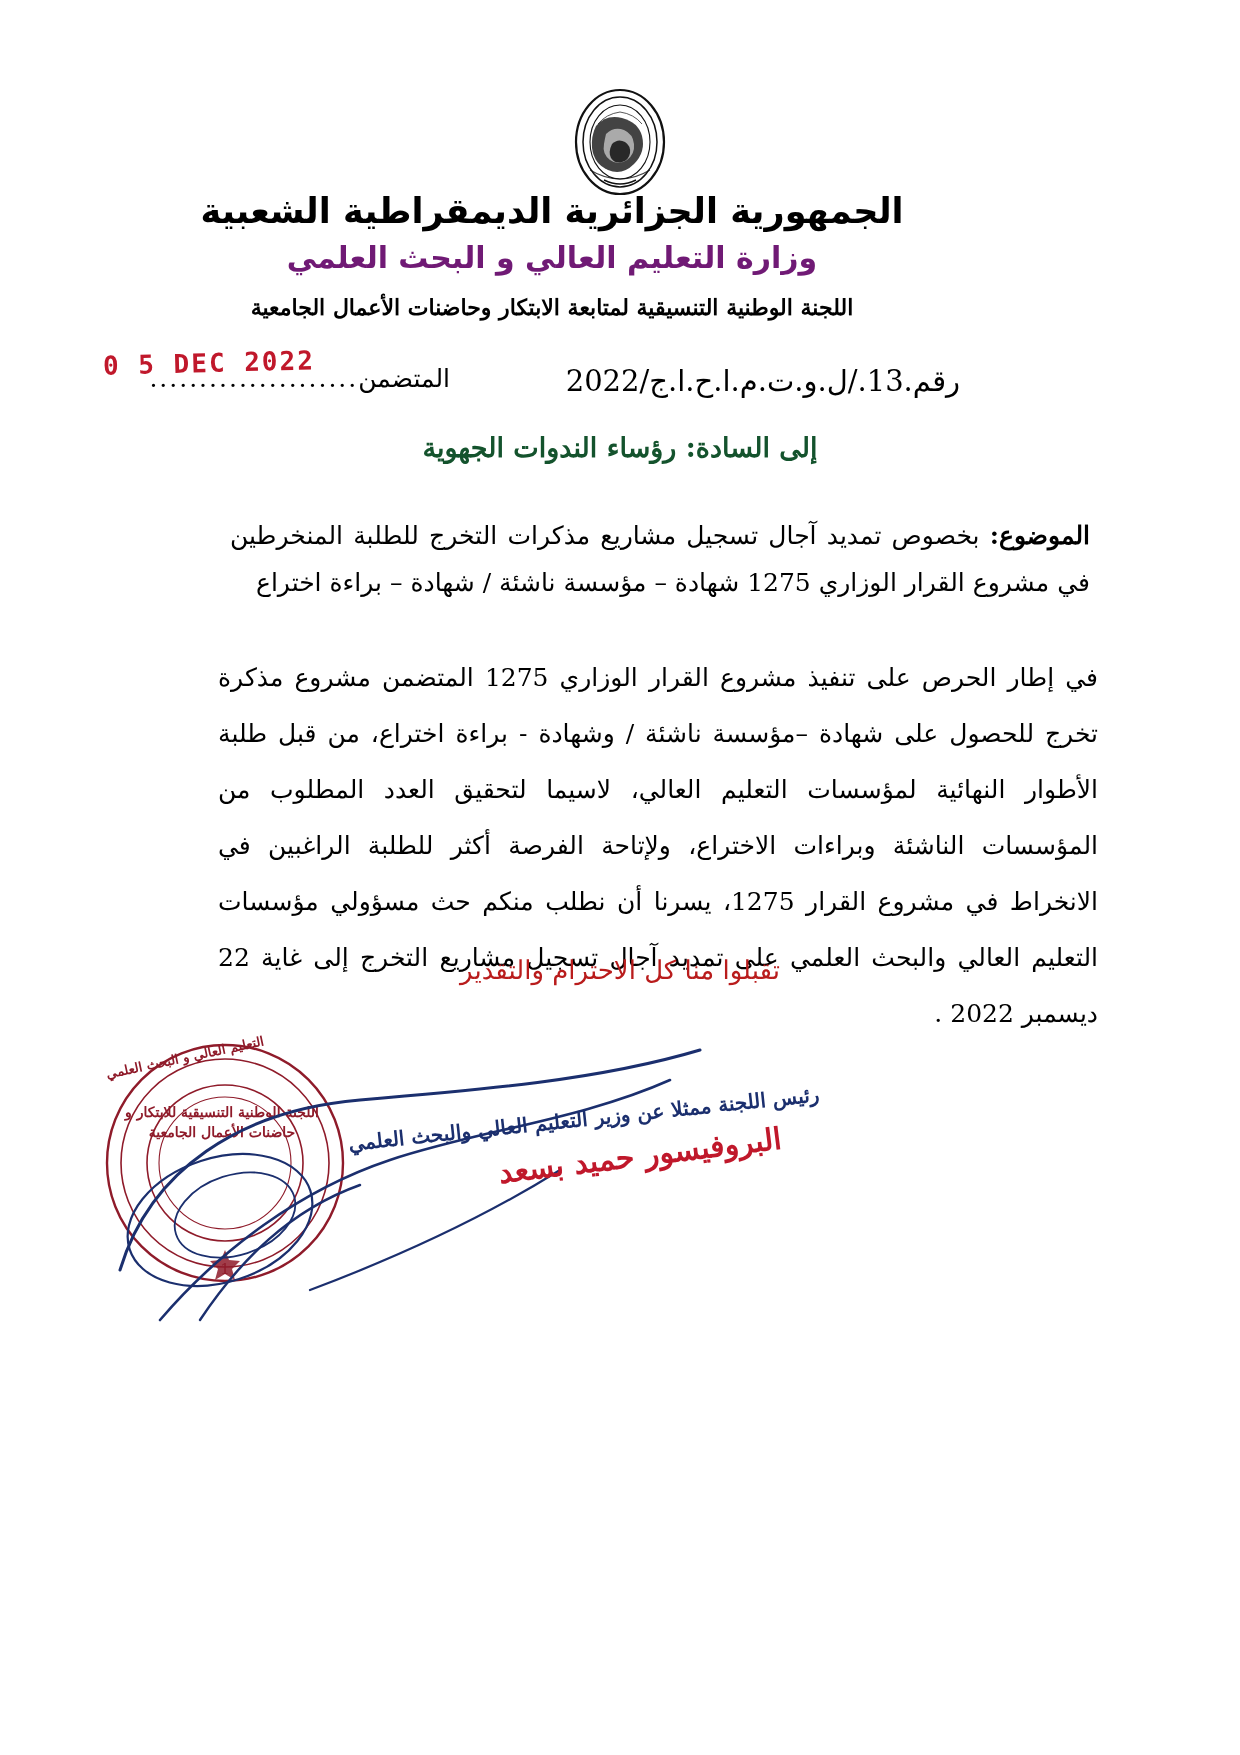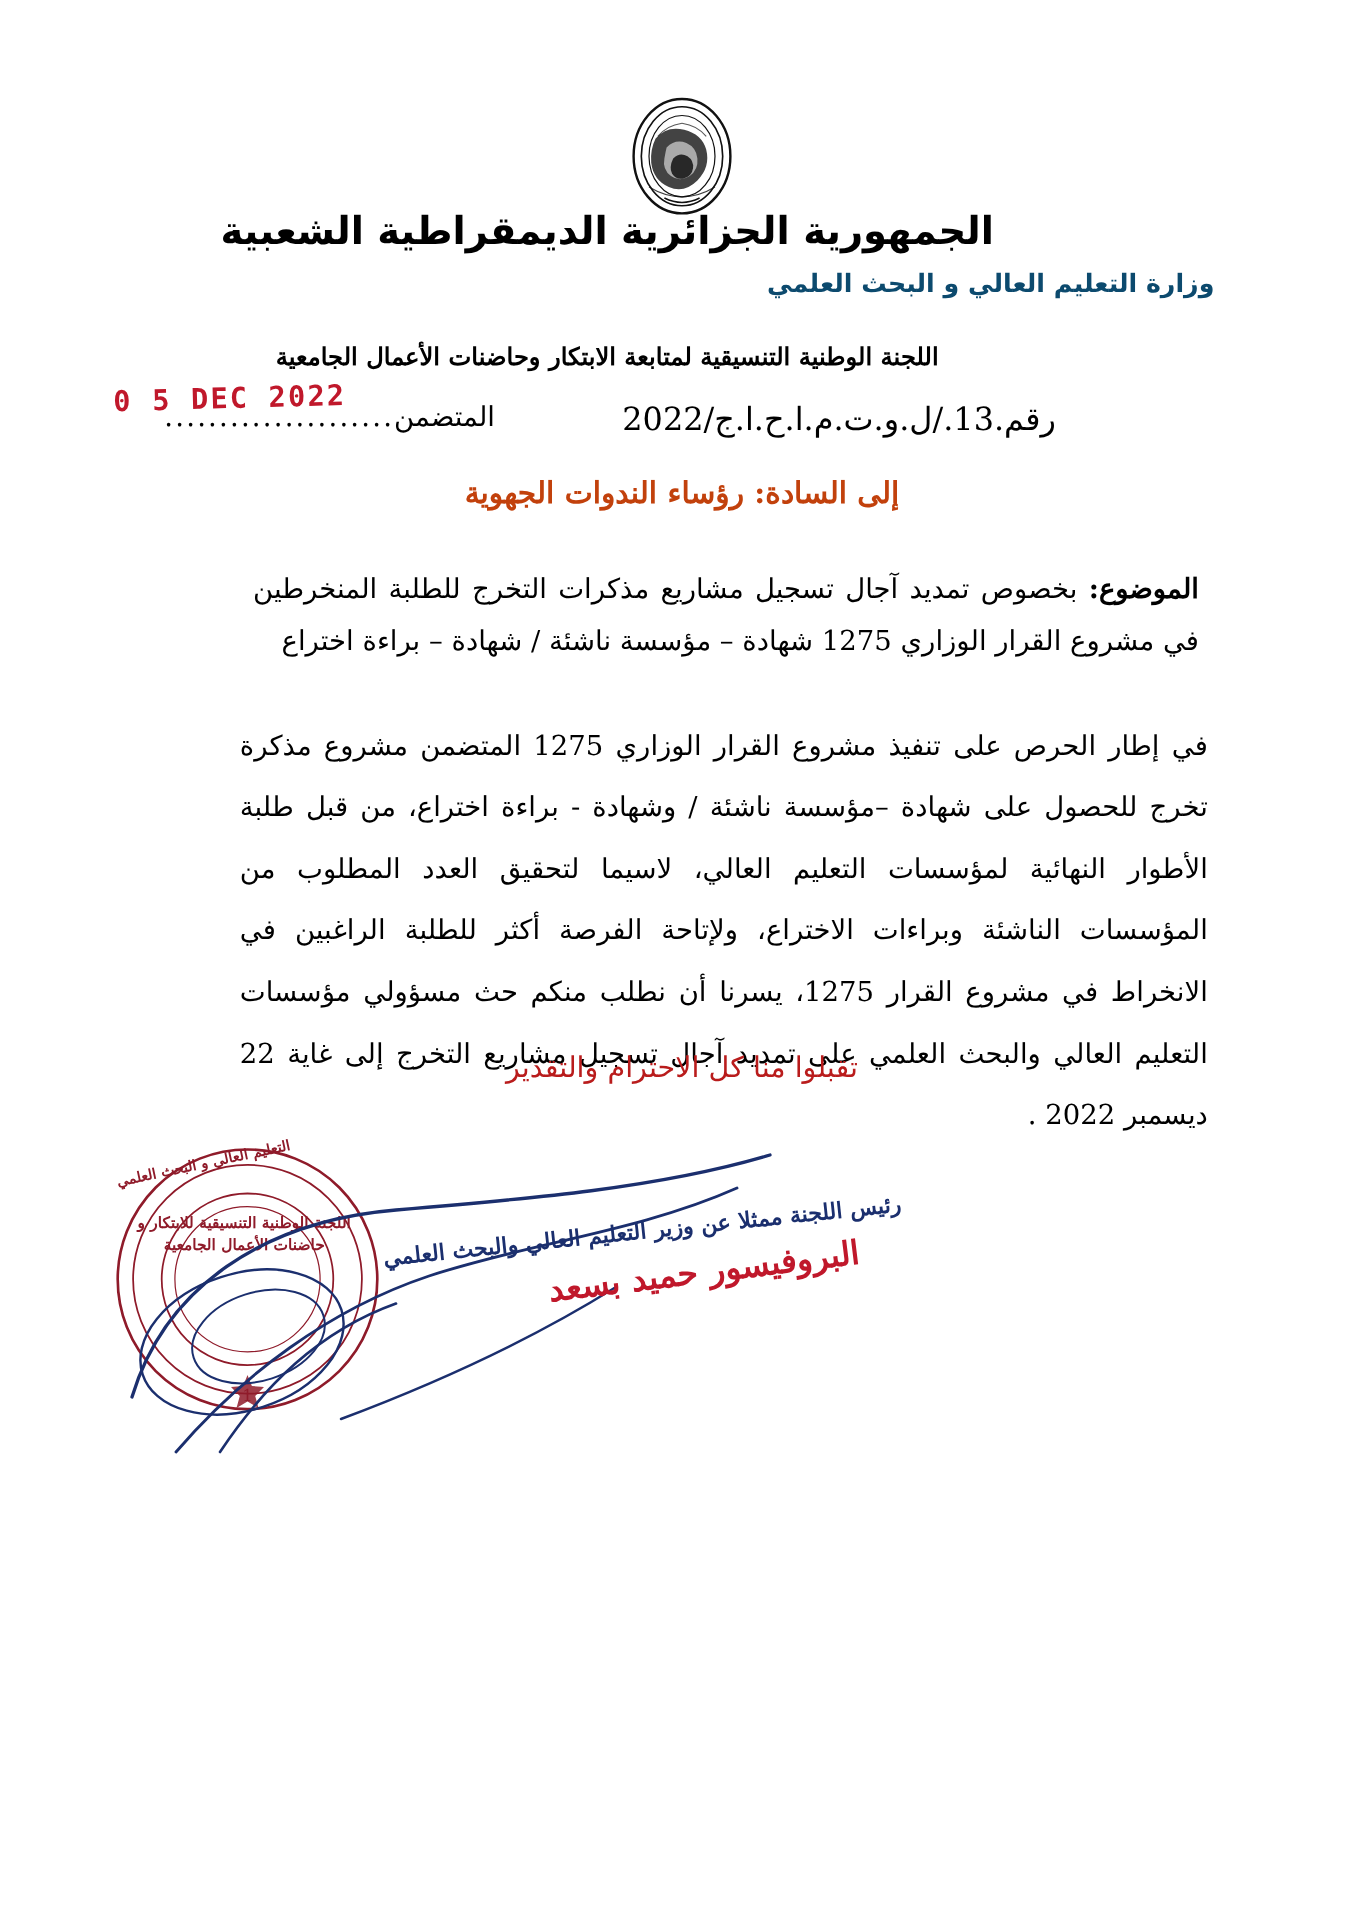"وزارة التعليم العالي و البحث" .ministry-line { color: #0c4a6e -> #701a75; font-size: 23px -> 30px; text-align: right -> none }
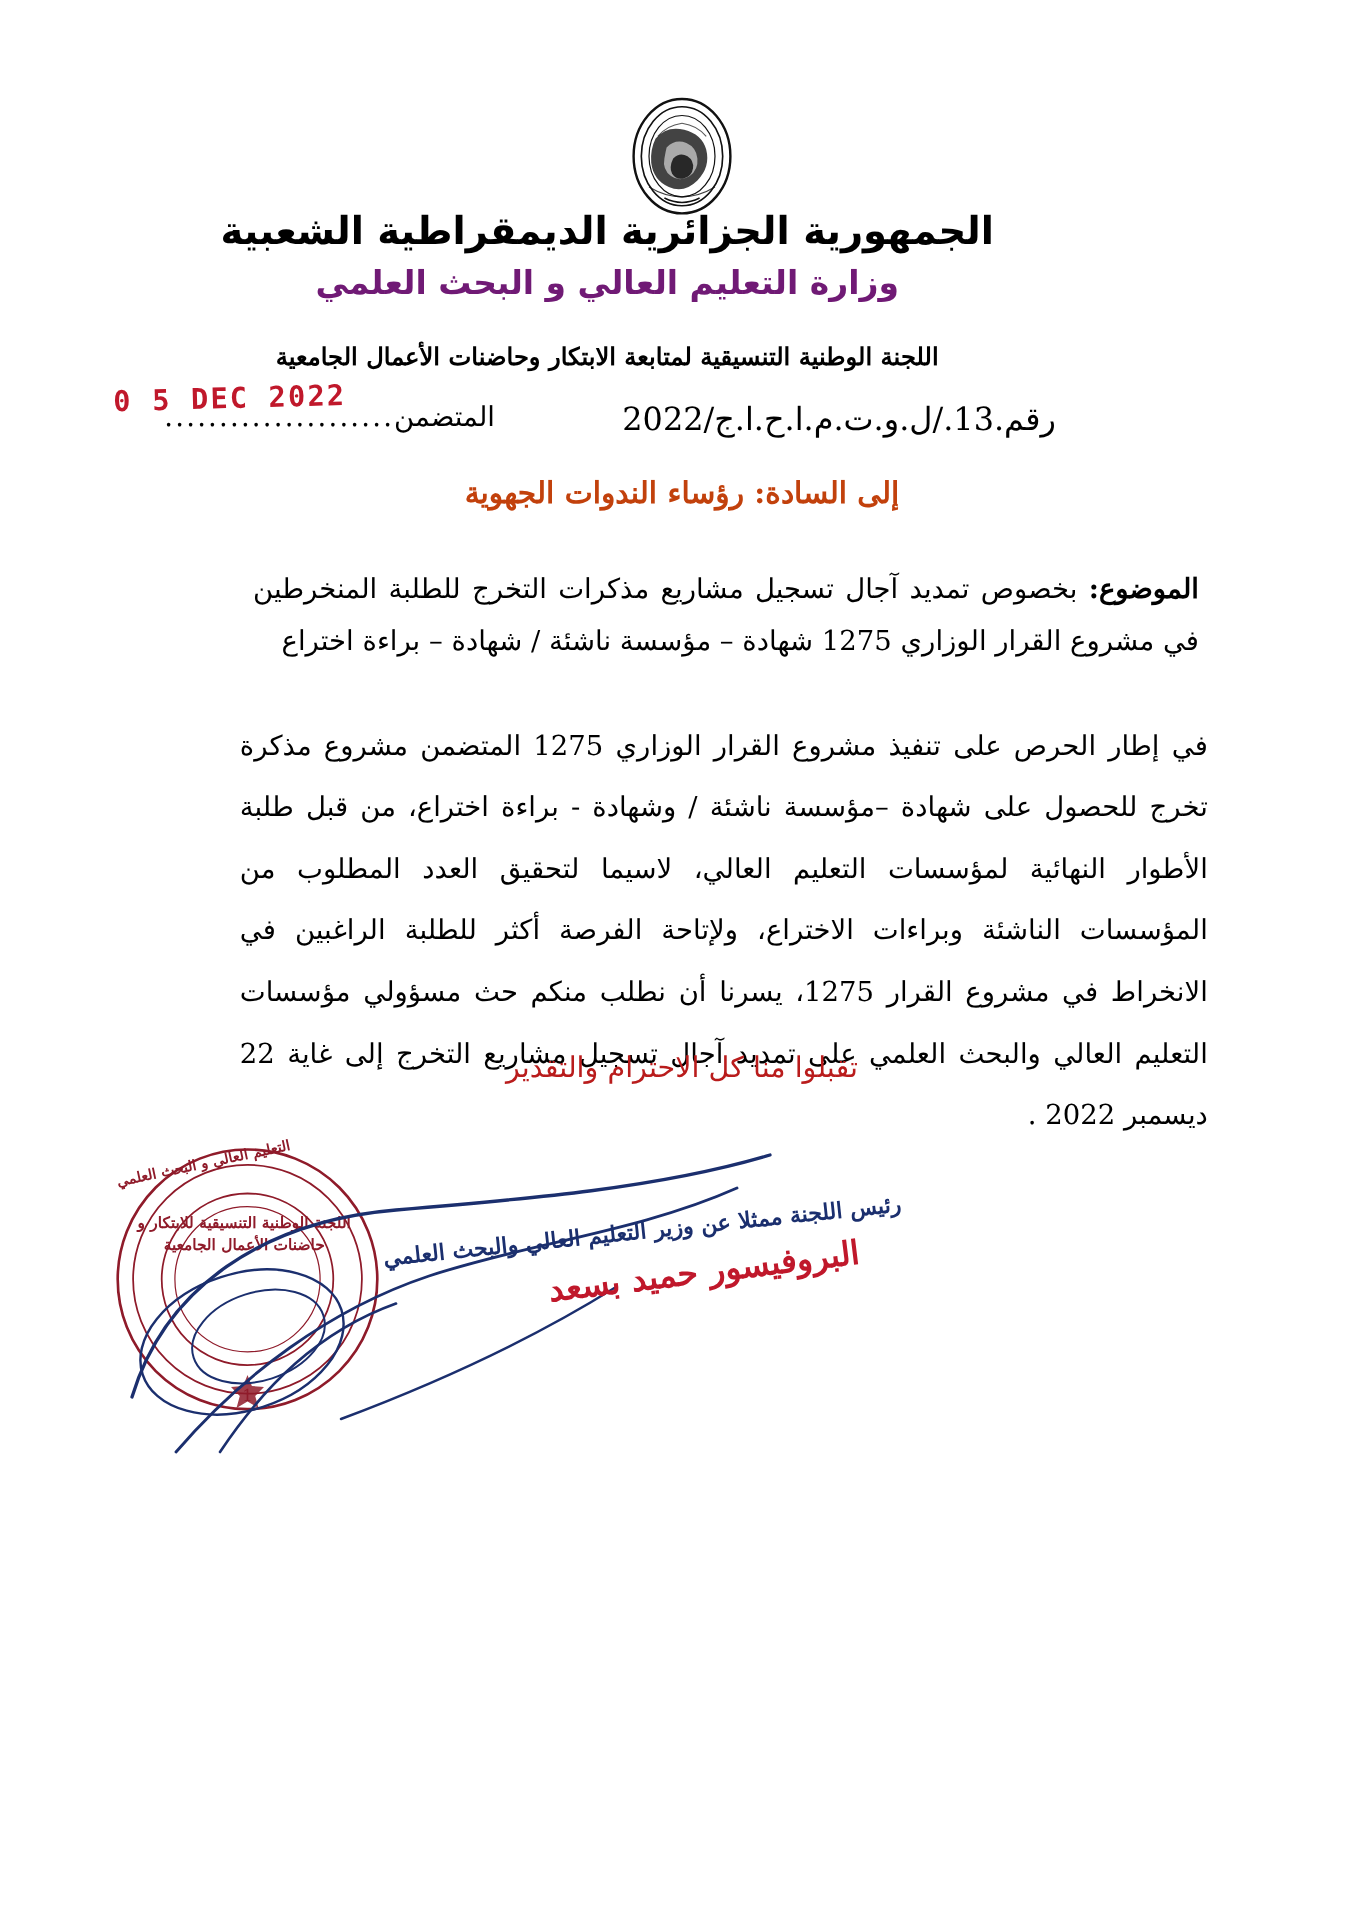"اللجنة الوطنية التنسيقية لمتابعة" .committee-line { margin-top: 28px -> 10px }
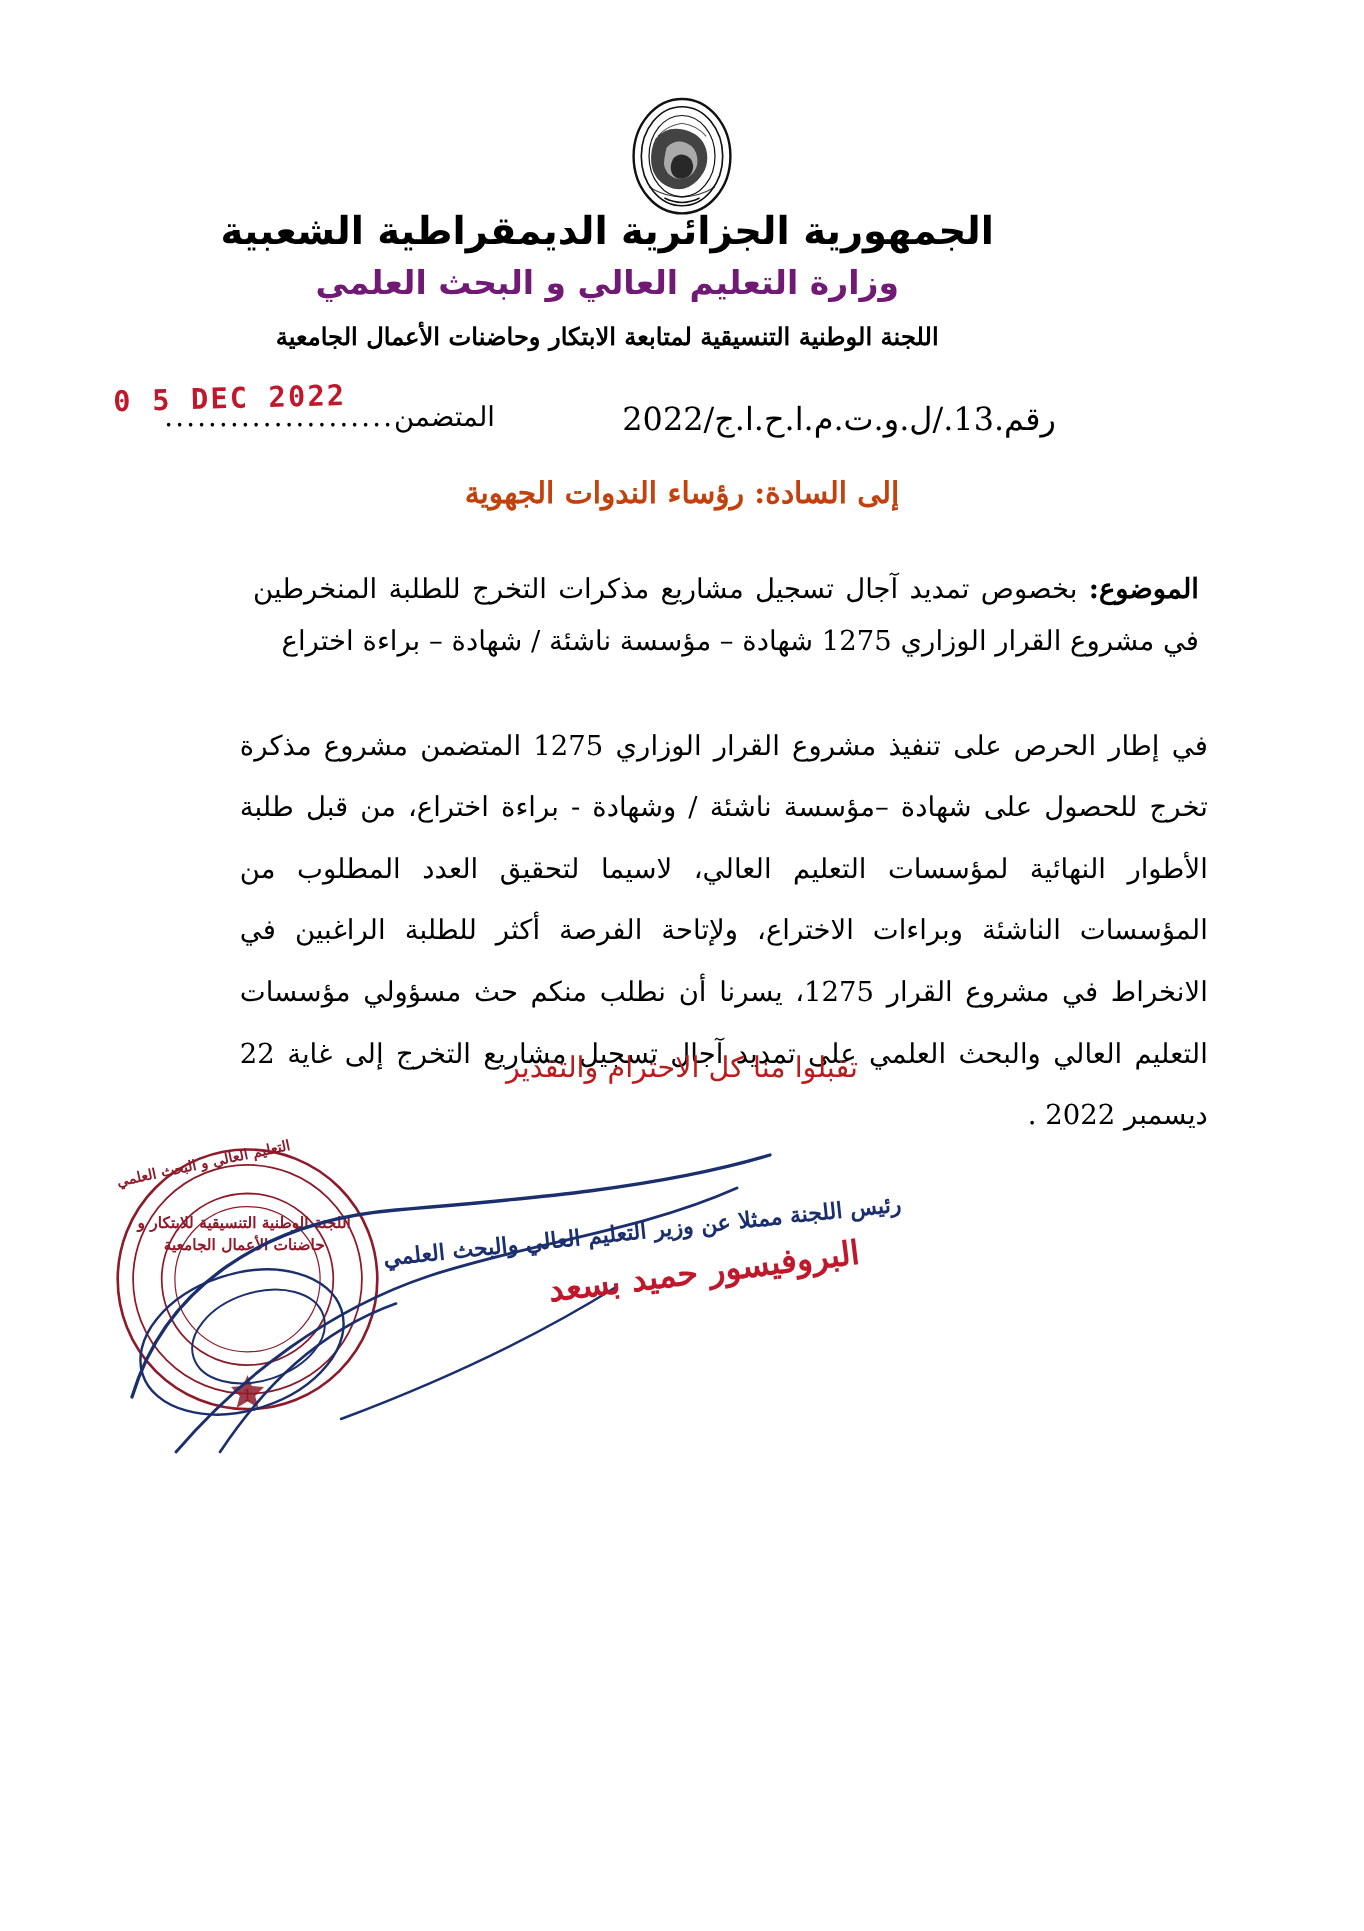"إلى السادة: رؤساء الندوات الجهوية" .recipient { color: #c2410c -> #14532d }
